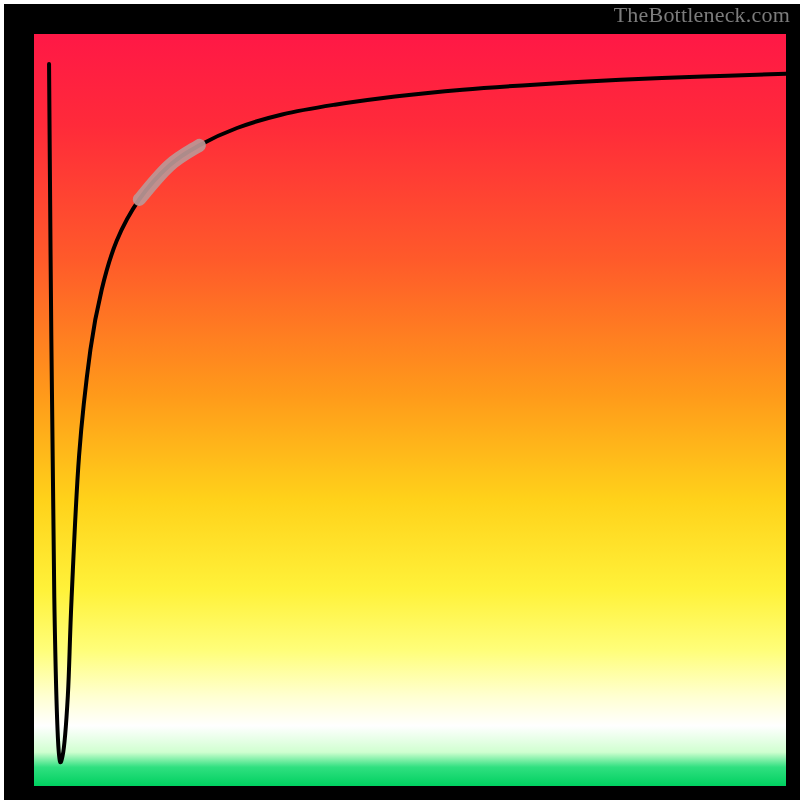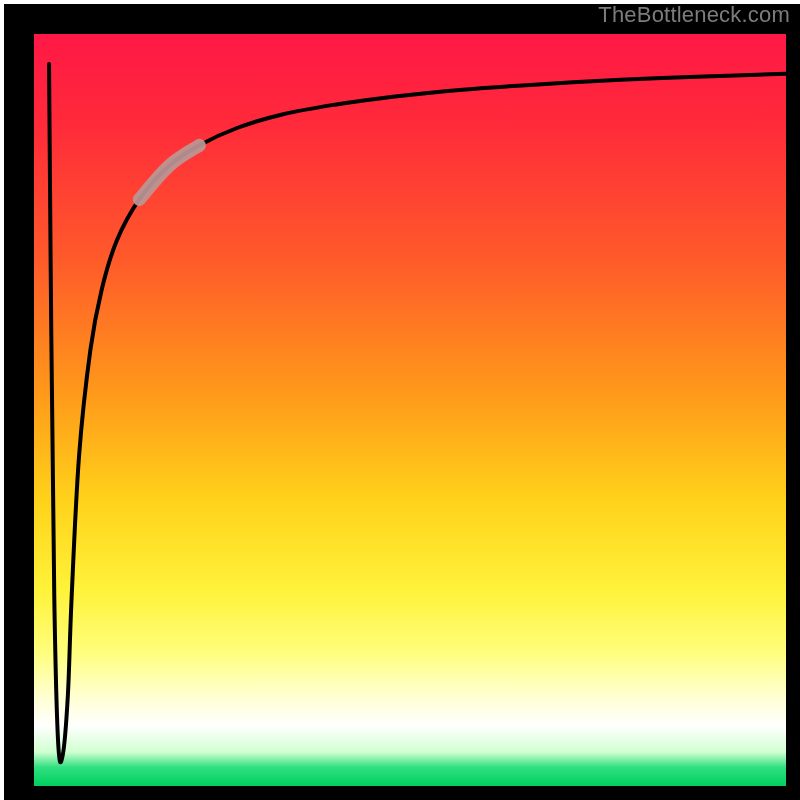"TheBottleneck.com" .attribution { font-family: Liberation Sans, sans-serif -> Liberation Serif, serif }
